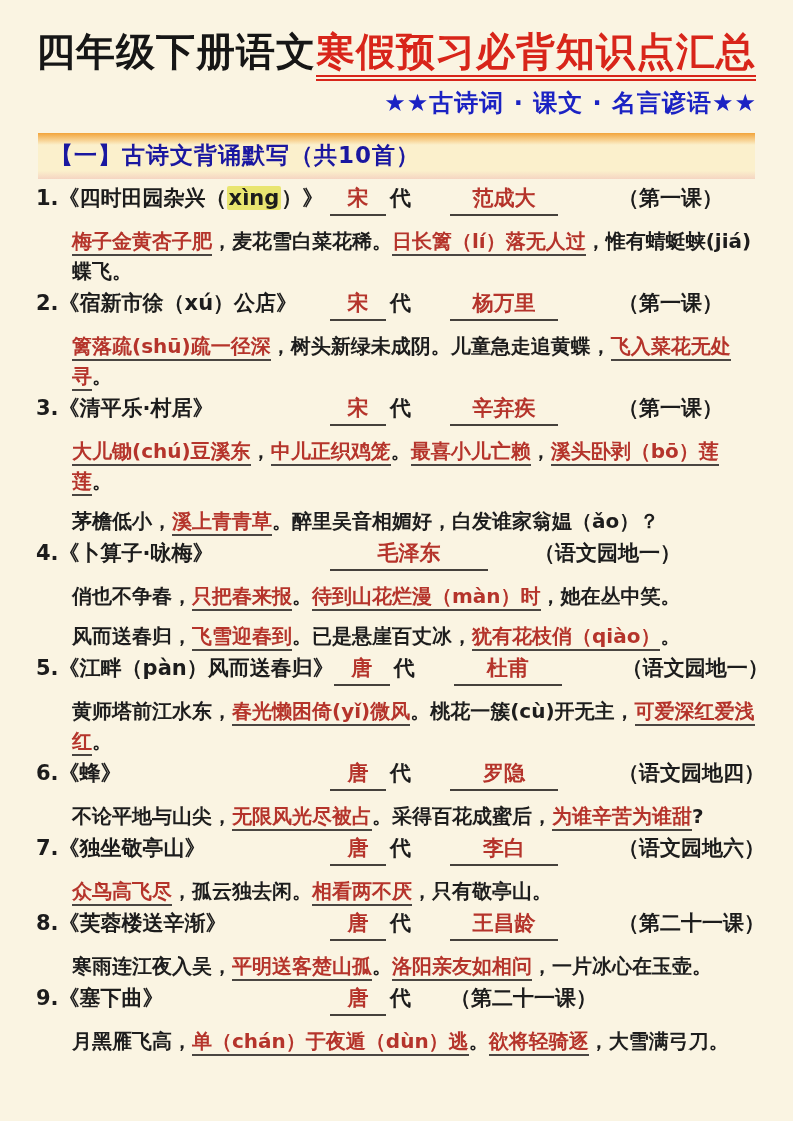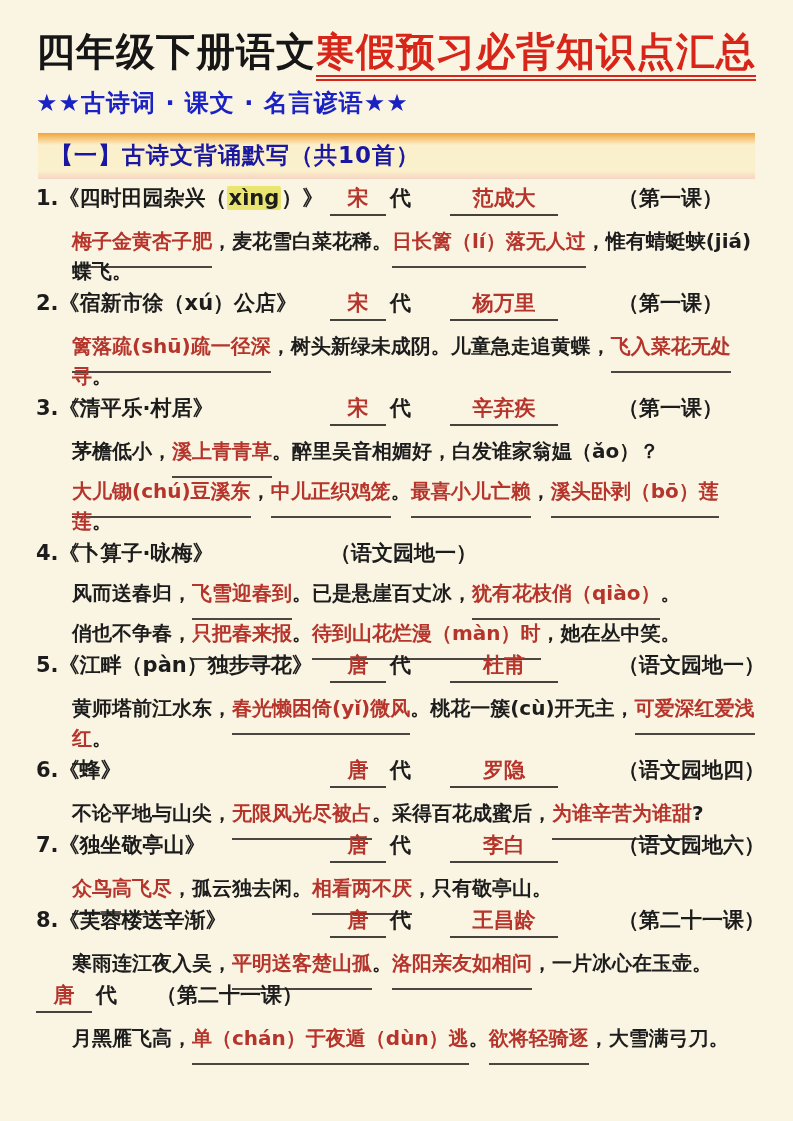"★★古诗词 · 课文 · 名言谚语★★" .subtitle { text-align: left -> right }
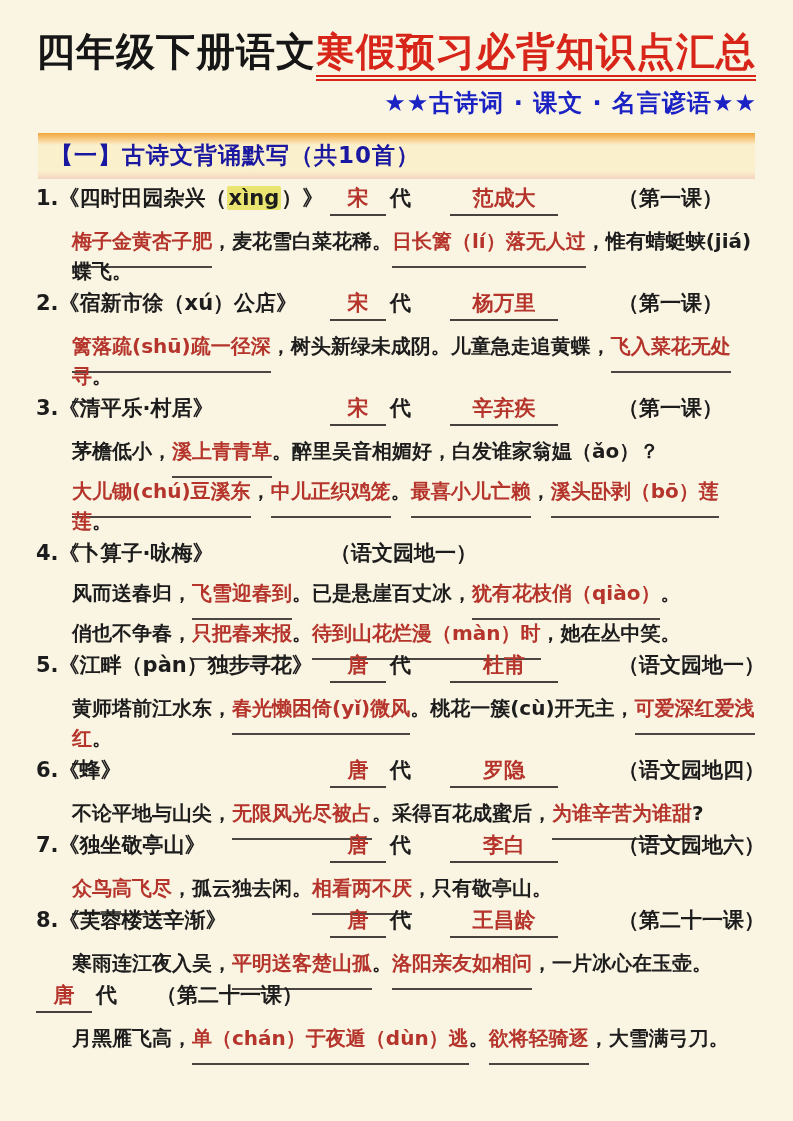"梅子金黄杏子肥" .seg-red { padding-bottom: 13px -> 1px }
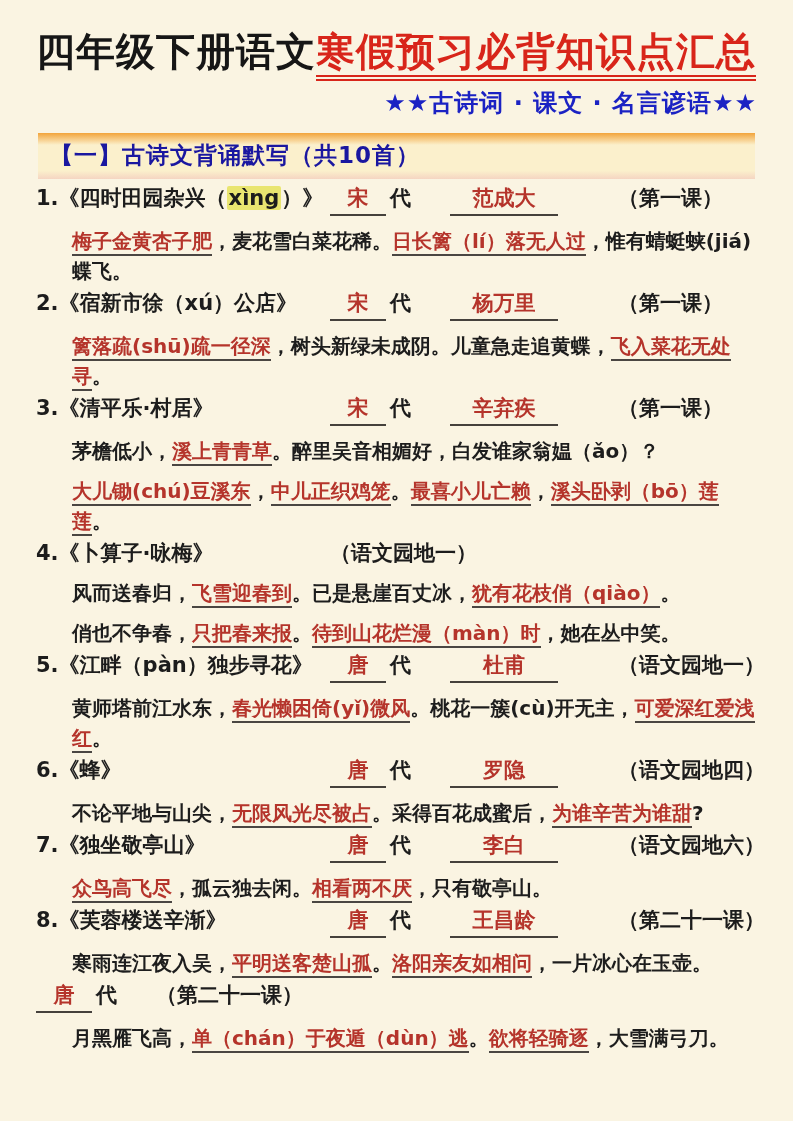"茅檐低小，溪上青青草。醉里吴音相媚好，白发谁家翁媪（ǎo）？" div.pline { order: before "大儿锄(chú)豆溪东，中儿正织鸡笼。最喜小儿亡赖，溪头卧剥（bō）莲莲。" -> after "大儿锄(chú)豆溪东，中儿正织鸡笼。最喜小儿亡赖，溪头卧剥（bō）莲莲。" }
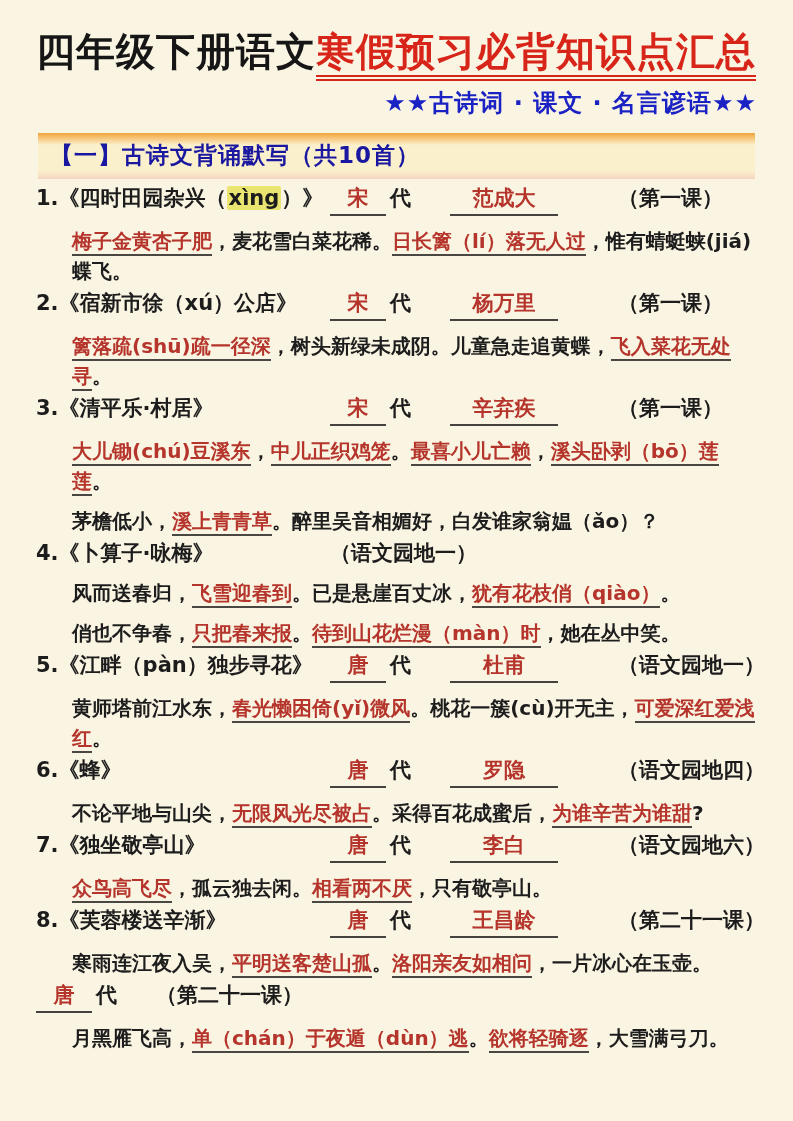"毛泽东" span.cell-auth { html: none -> <span><span>毛泽东</span></span> }
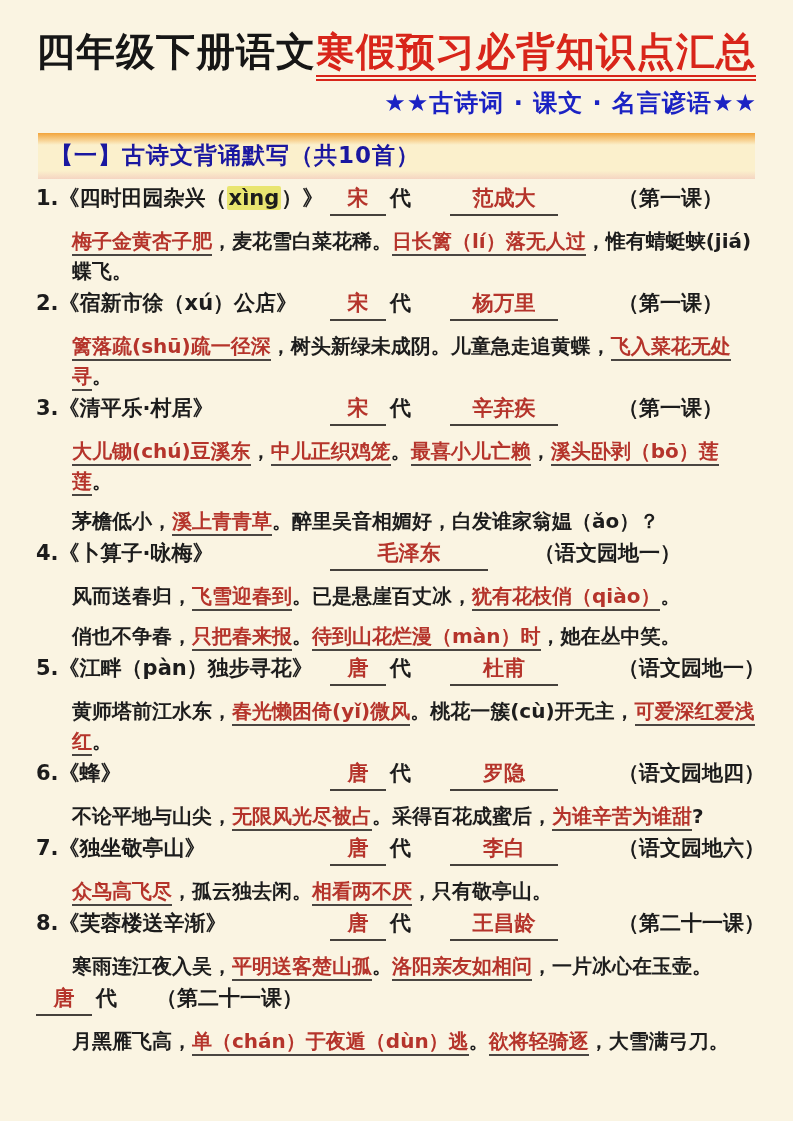"风而送春归，飞雪迎春到。已是悬崖百丈冰，犹有花枝俏（qiào）。" div.pline { order: before "俏也不争春，只把春来报。待到山花烂漫（màn）时，她在丛中笑。" -> after "俏也不争春，只把春来报。待到山花烂漫（màn）时，她在丛中笑。" }
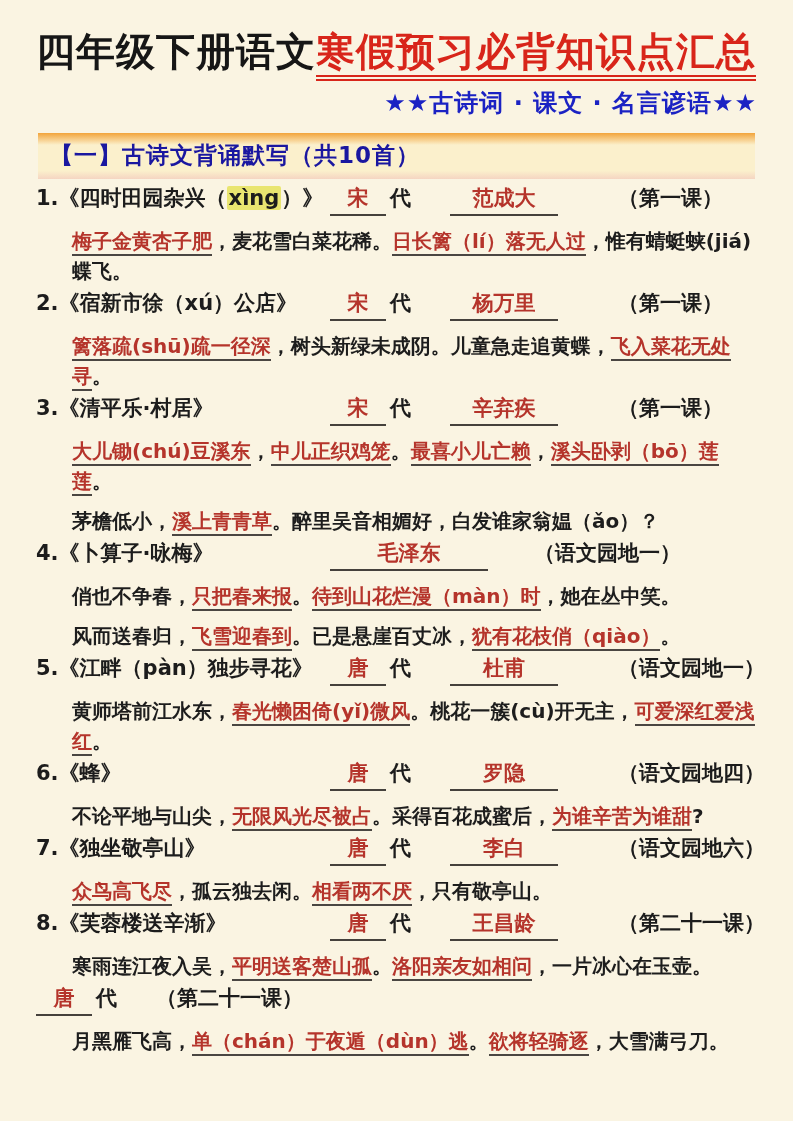"《江畔（pàn）独步寻花》" span { text: 独步寻花 -> 风而送春归 }
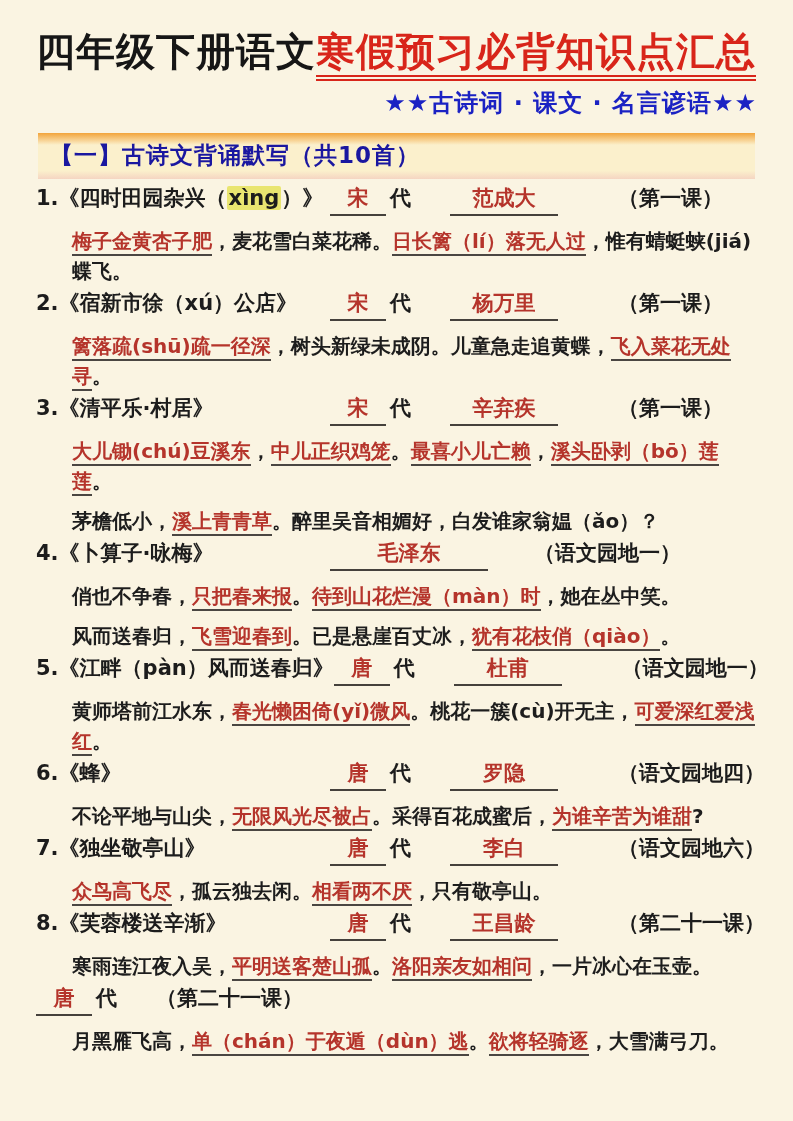"9.《塞下曲》" span.cell-title { html: none -> <span><span>9.</span><span>《塞下曲》</span></span> }
